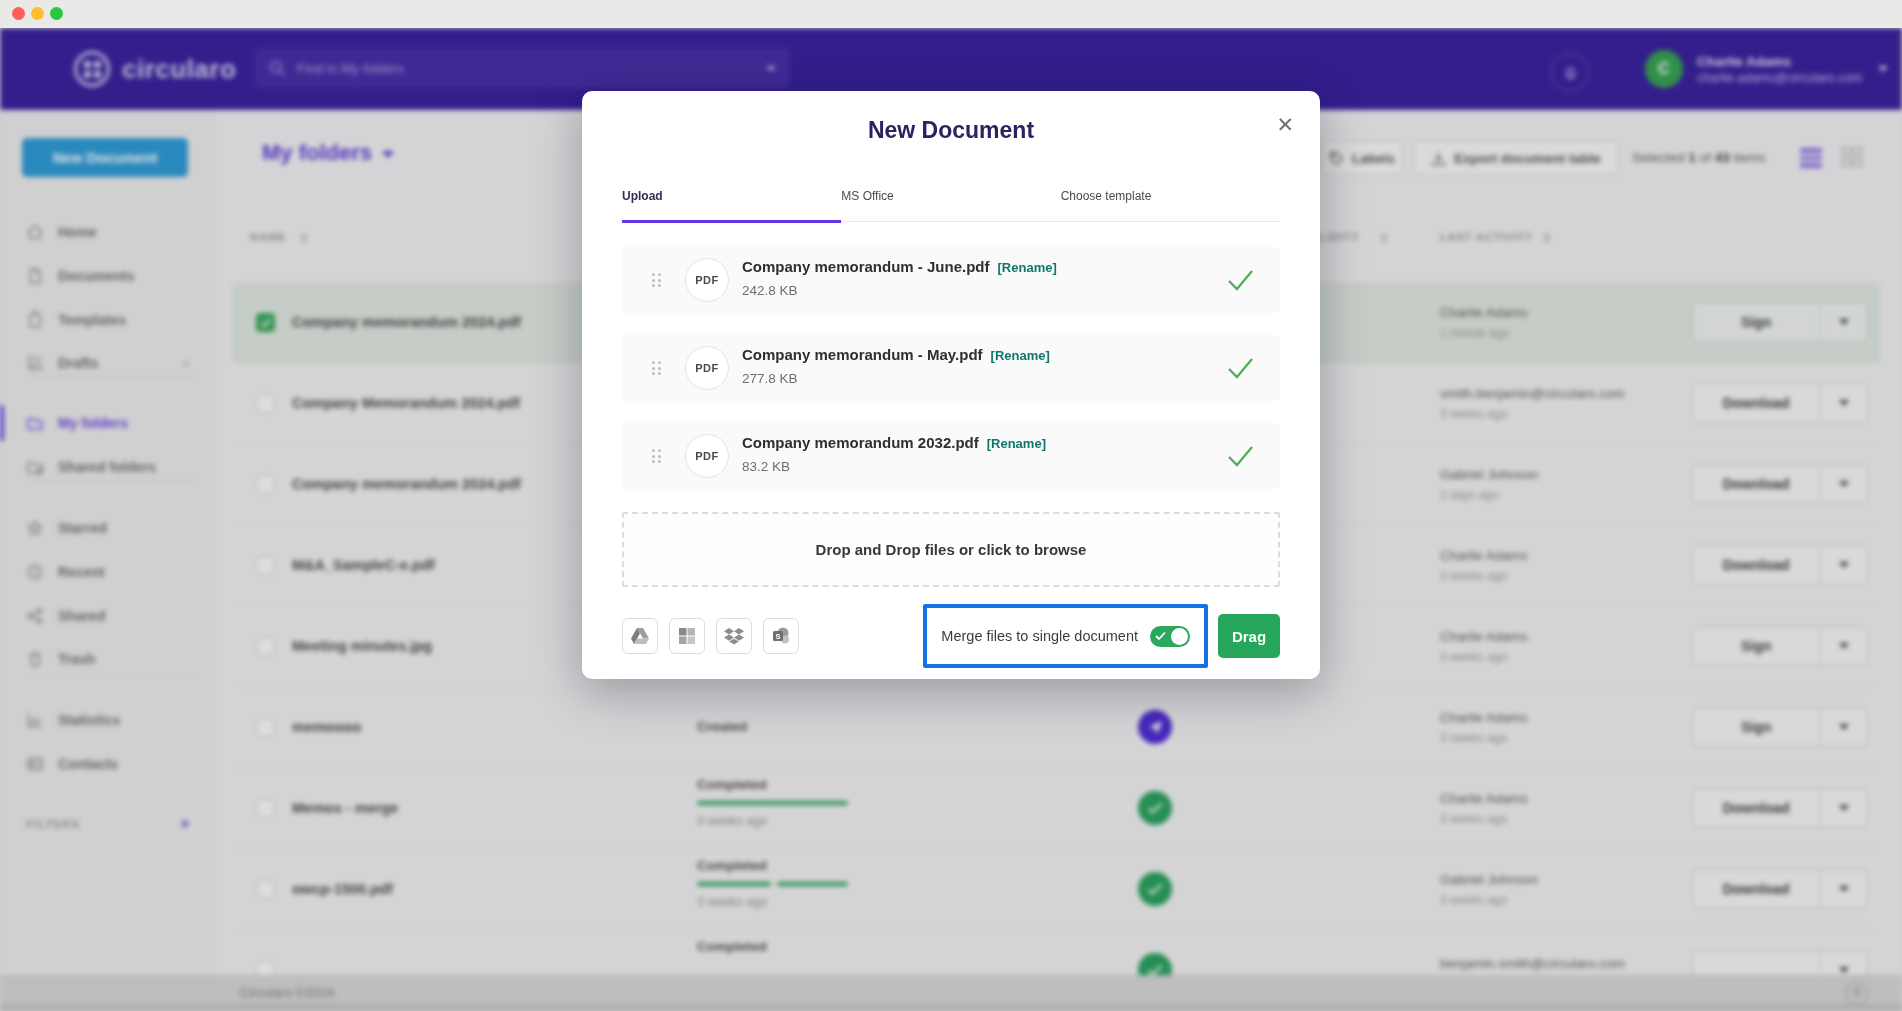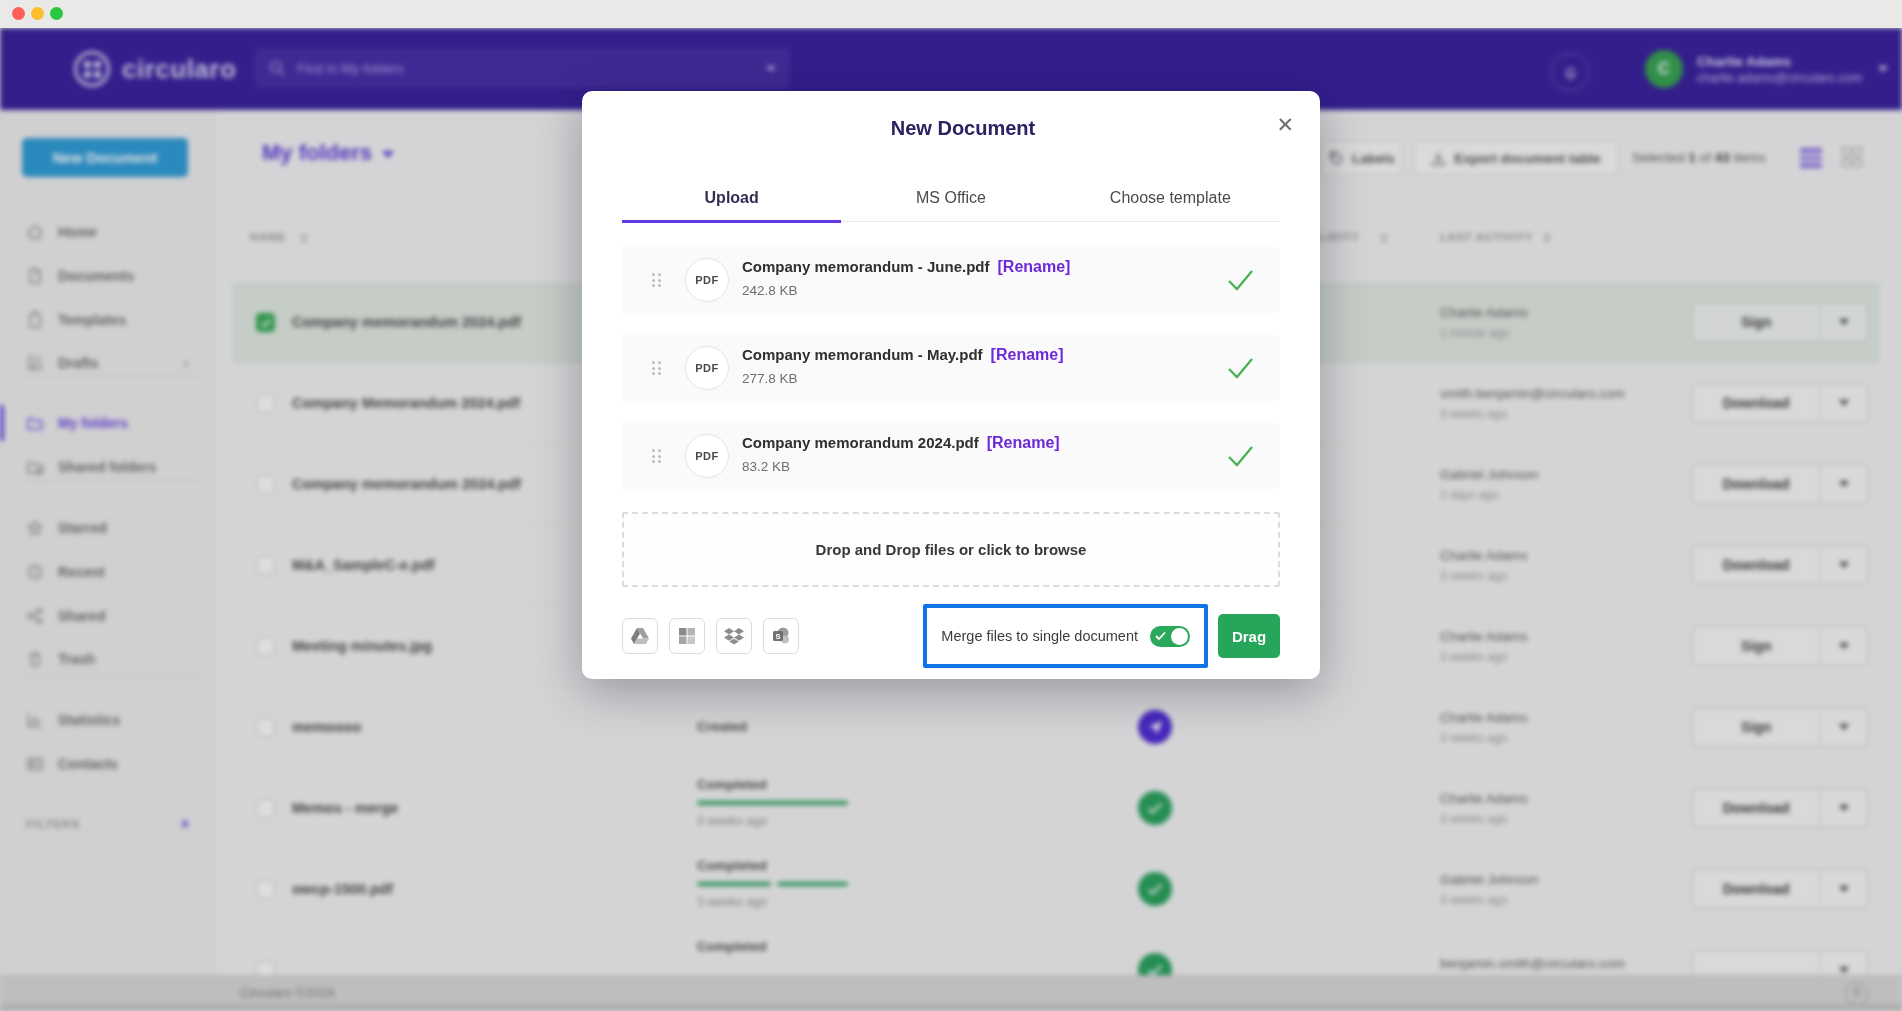"New Document" .m-title { font-size: 20px -> 23px; left: 12px -> 0 }
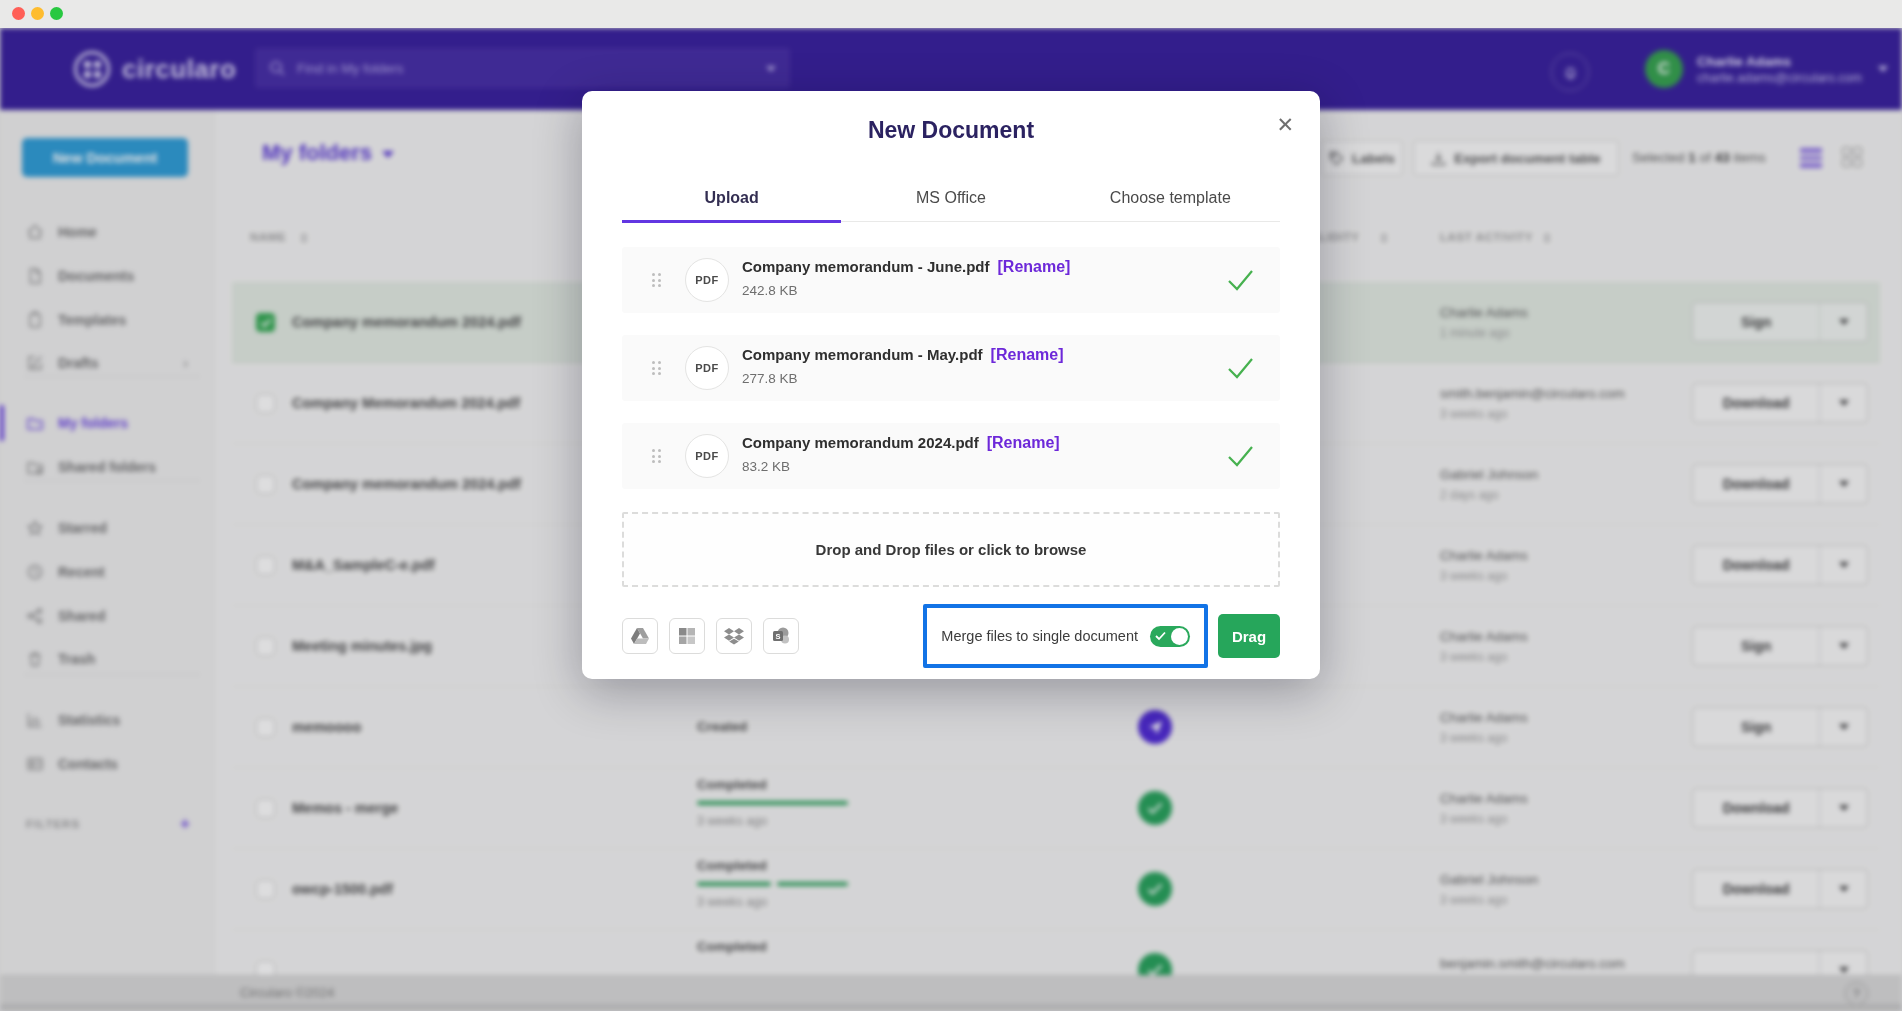"Upload" .m-tab { font-size: 16px -> 12px; text-align: center -> left }
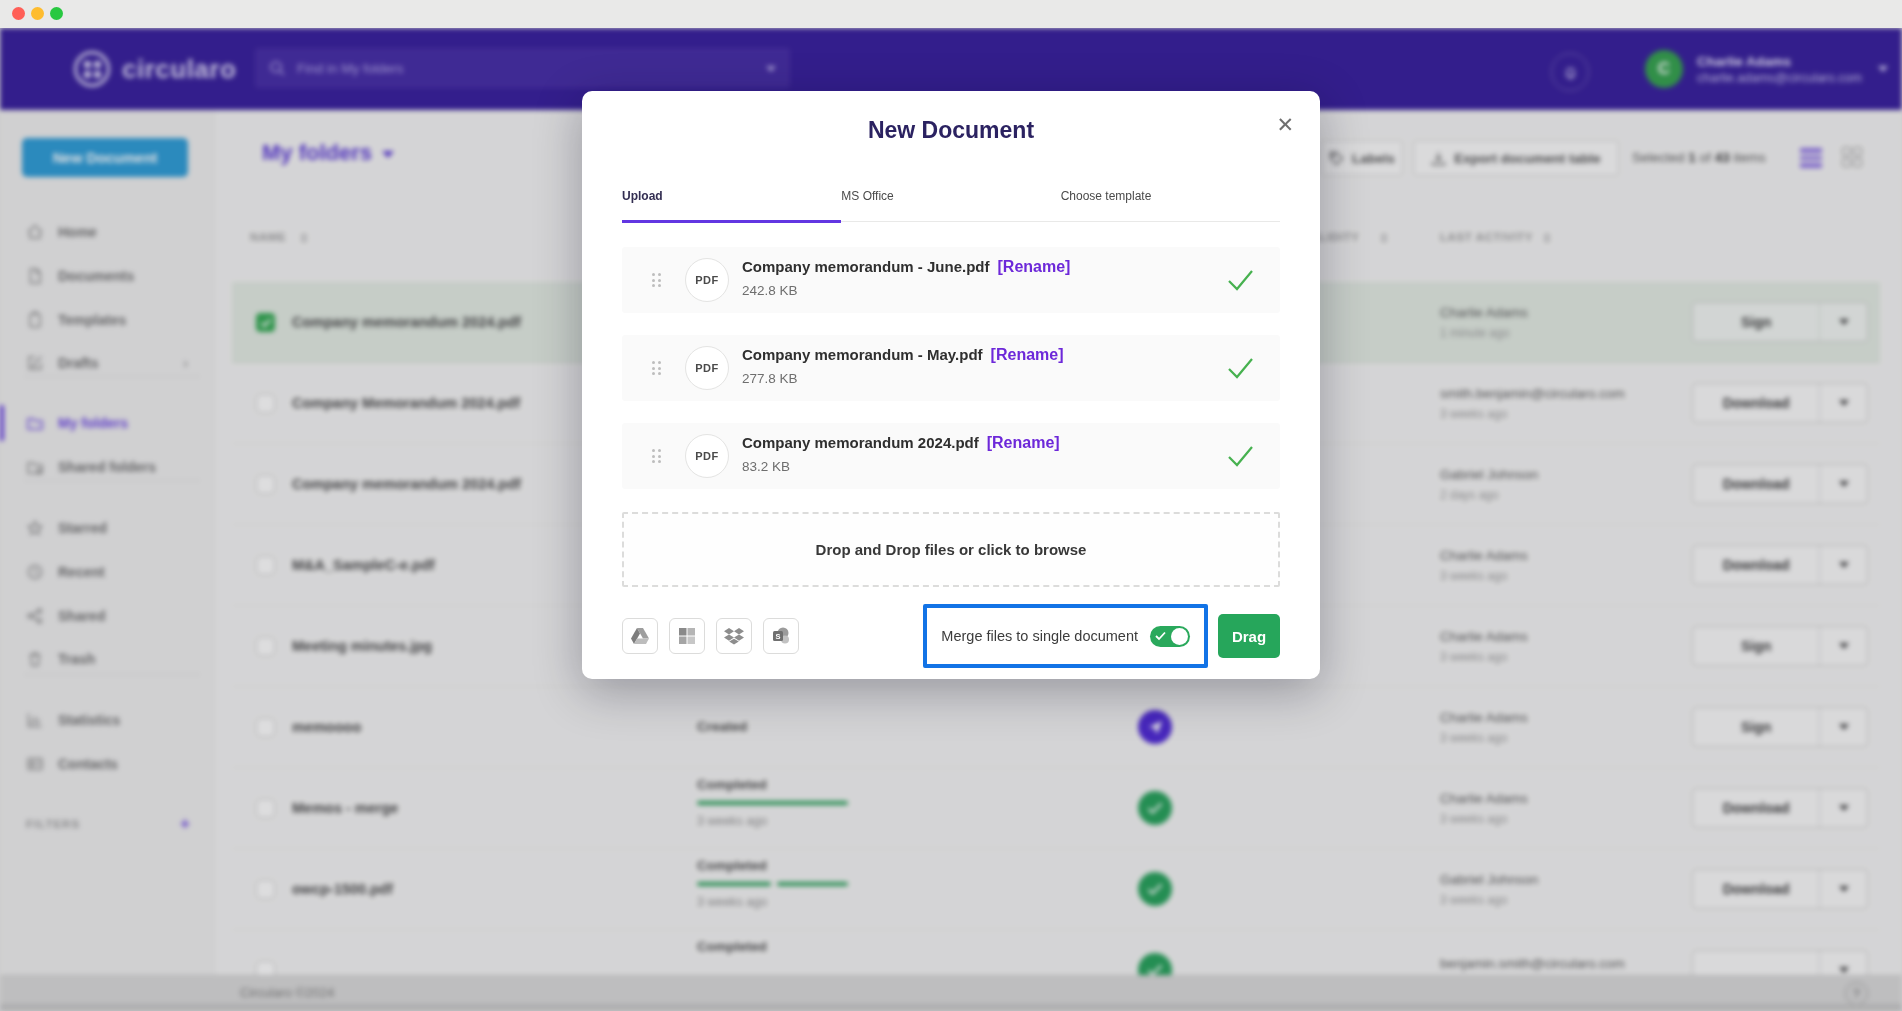"[Rename]" .f-rename { color: #6d28d9 -> #0f766e; font-size: 16px -> 13px }
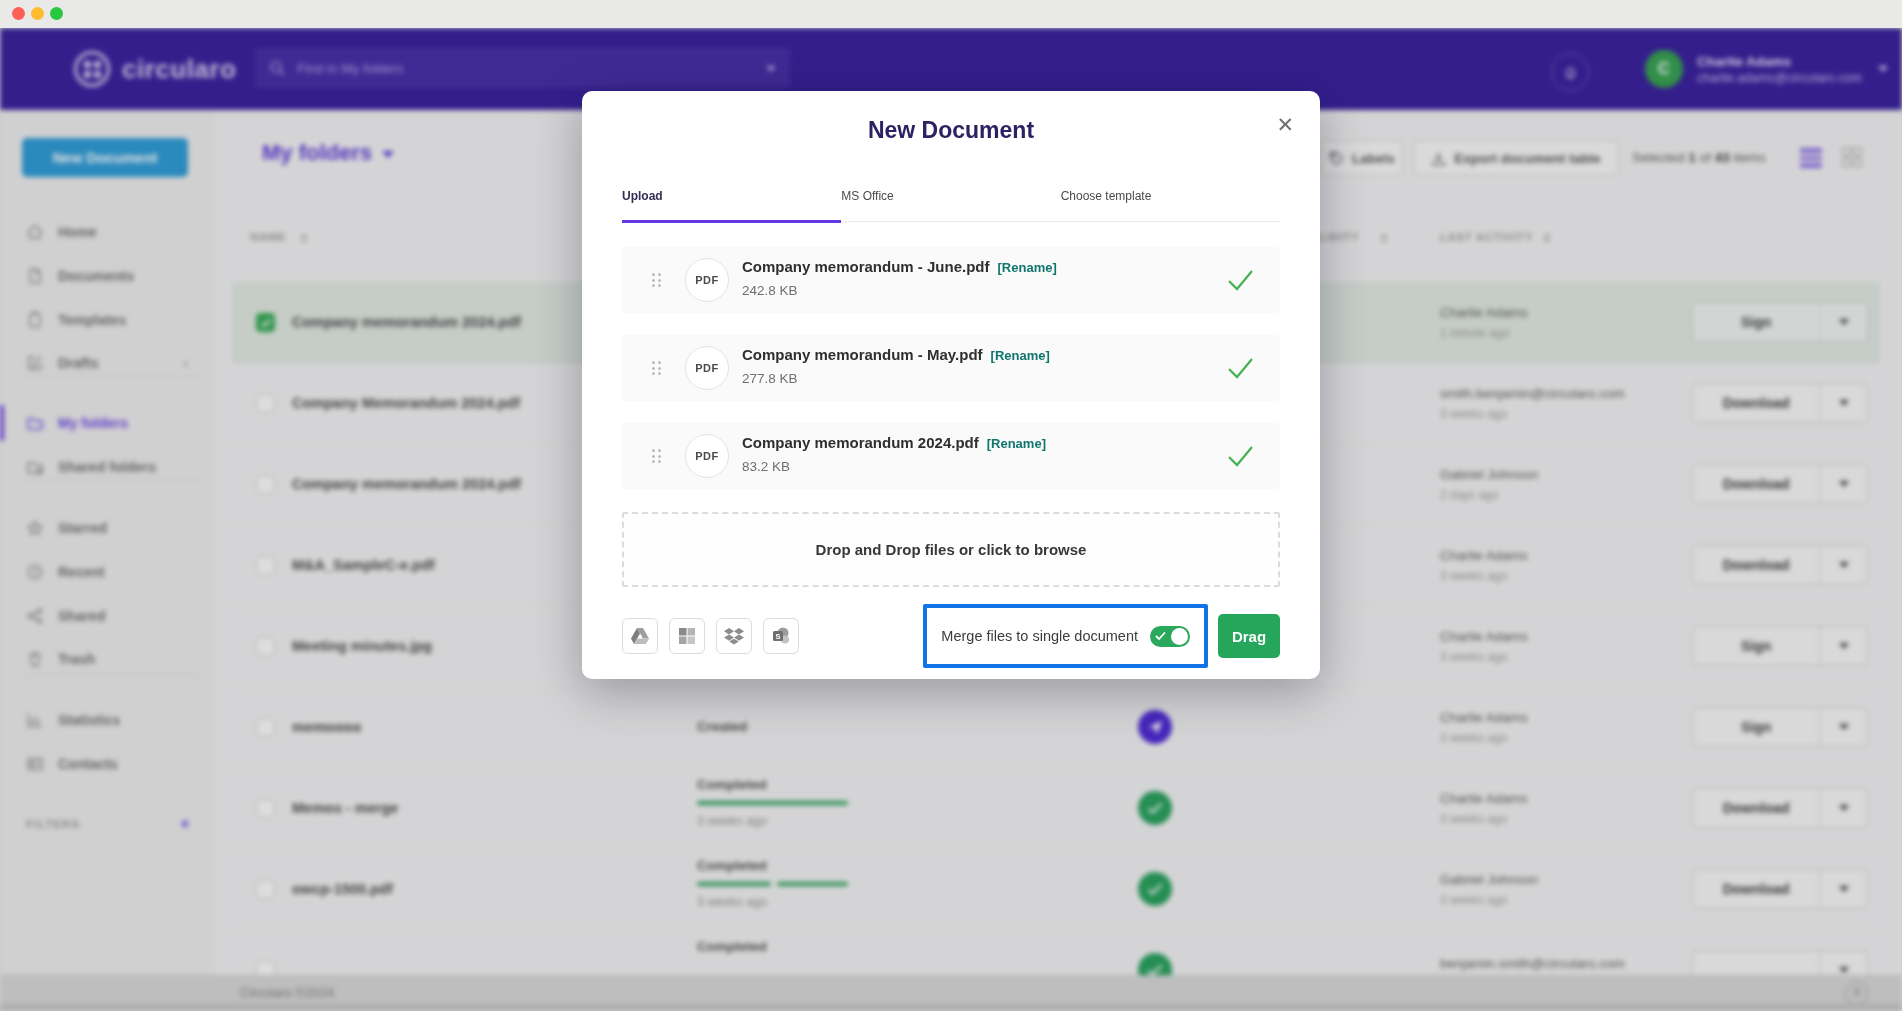"Company memorandum 2024.pdf" span { text: 2024.pdf -> 2032.pdf }
